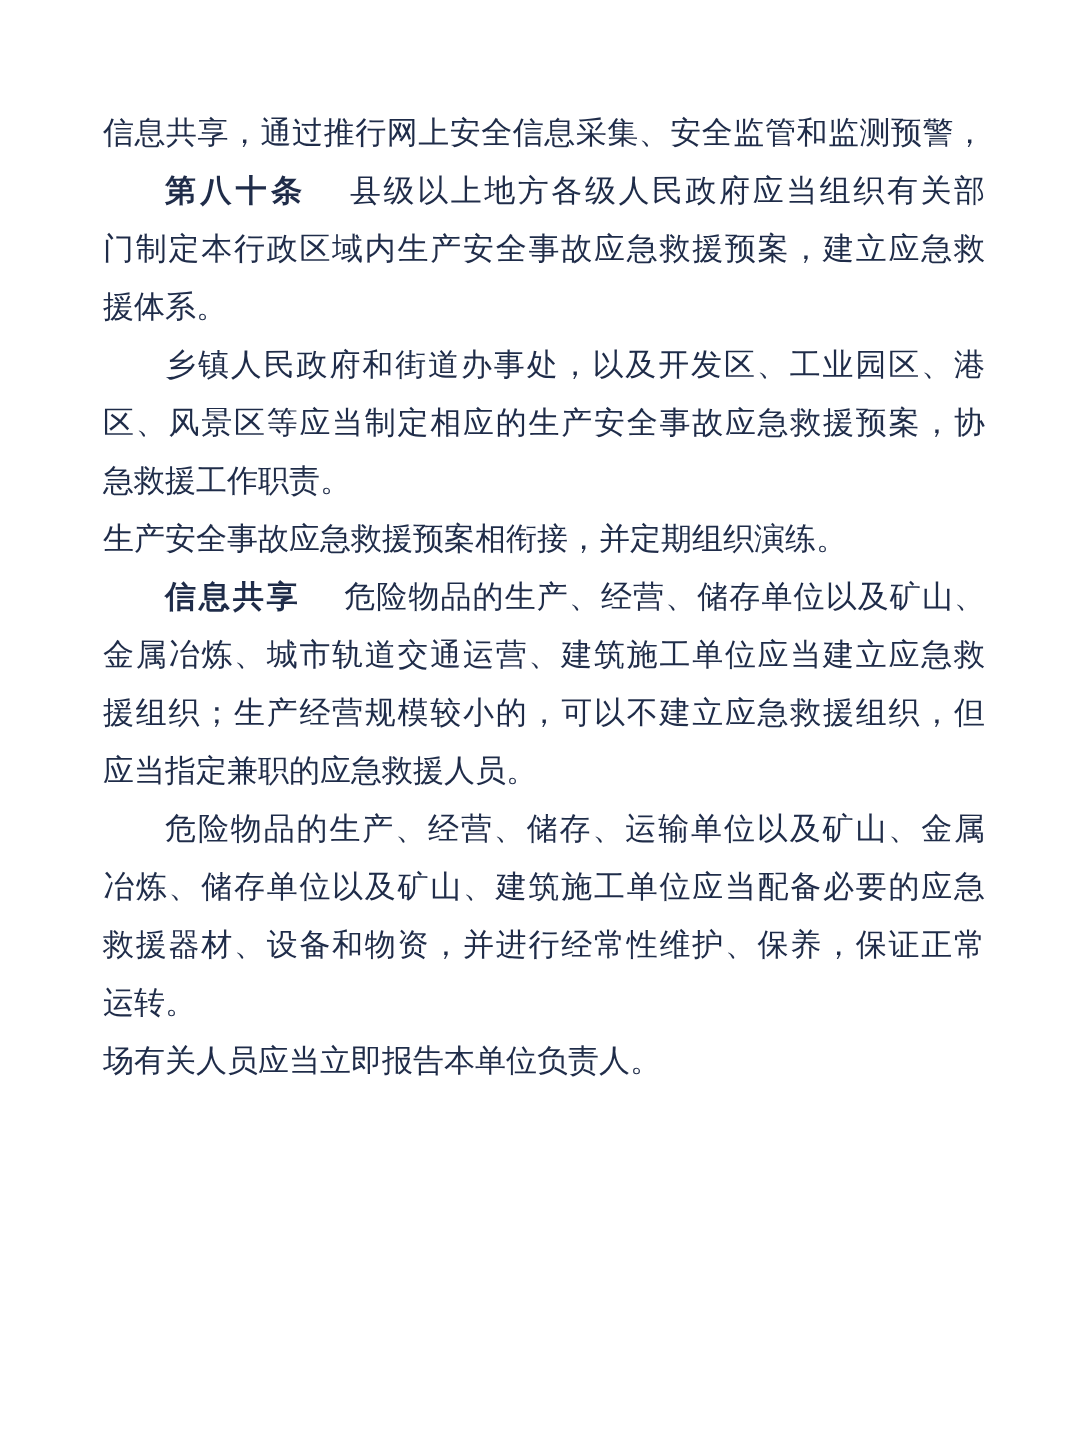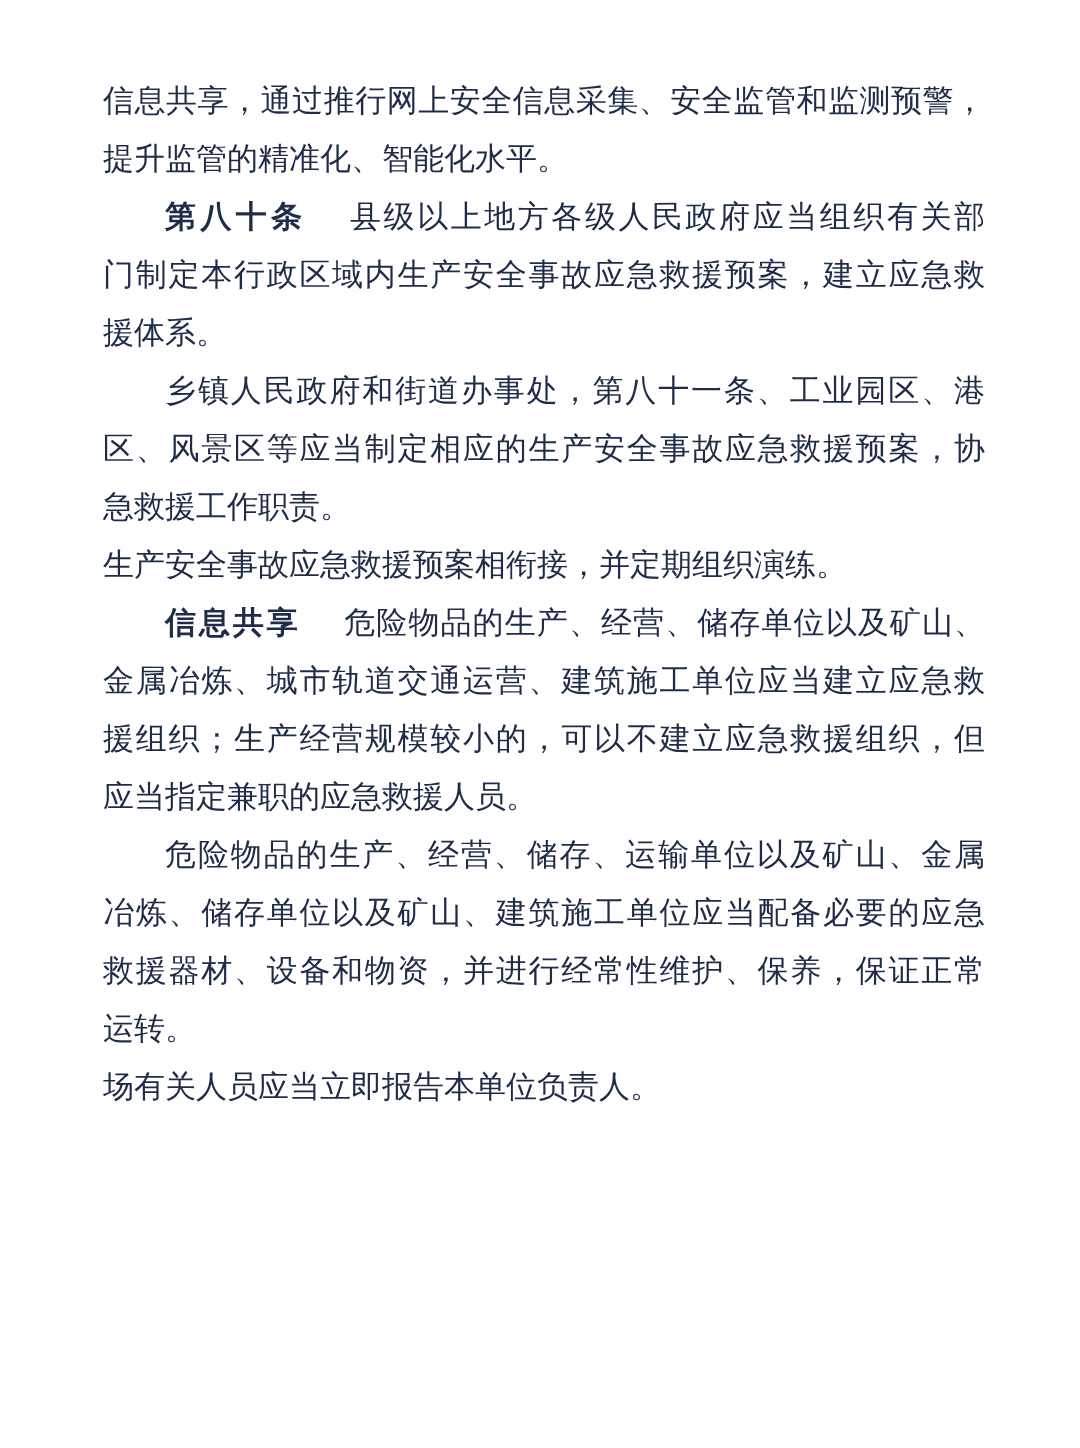"信息共享，通过推行网上安全信息采集、安全监管和监测预警，" .page { padding: 72px 95px 0 103px -> 104px 95px 0 103px }
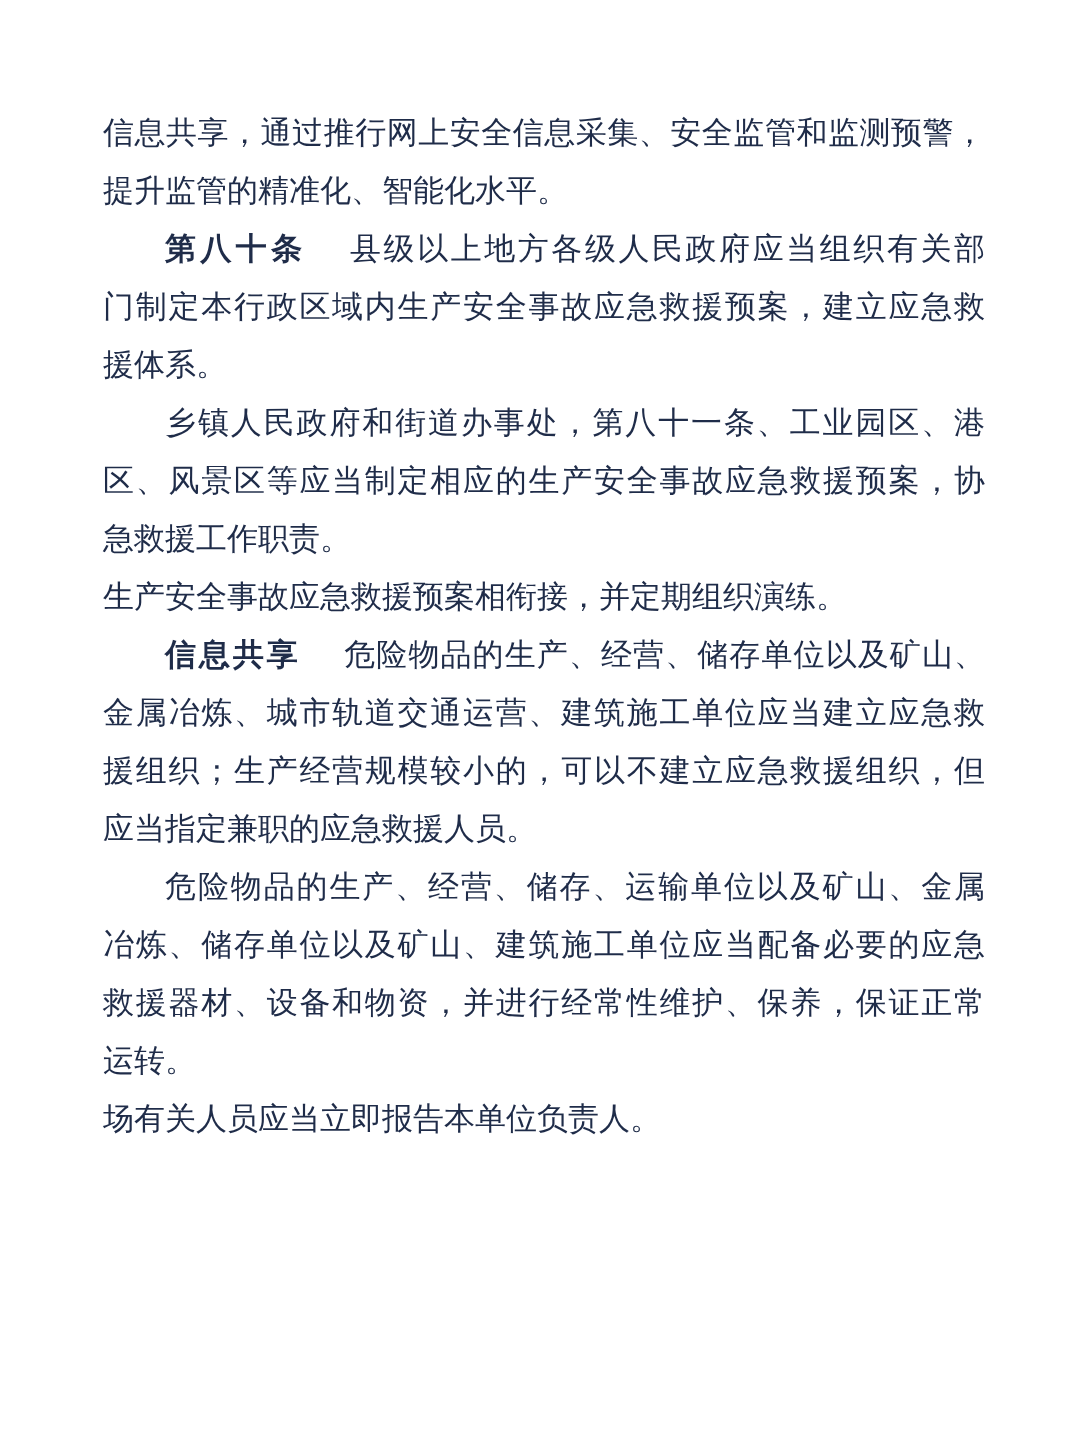"提升监管的精准化、智能化水平。" div.text-line { html: <div>提升监管的精准化、智能化水平。</div> -> none }
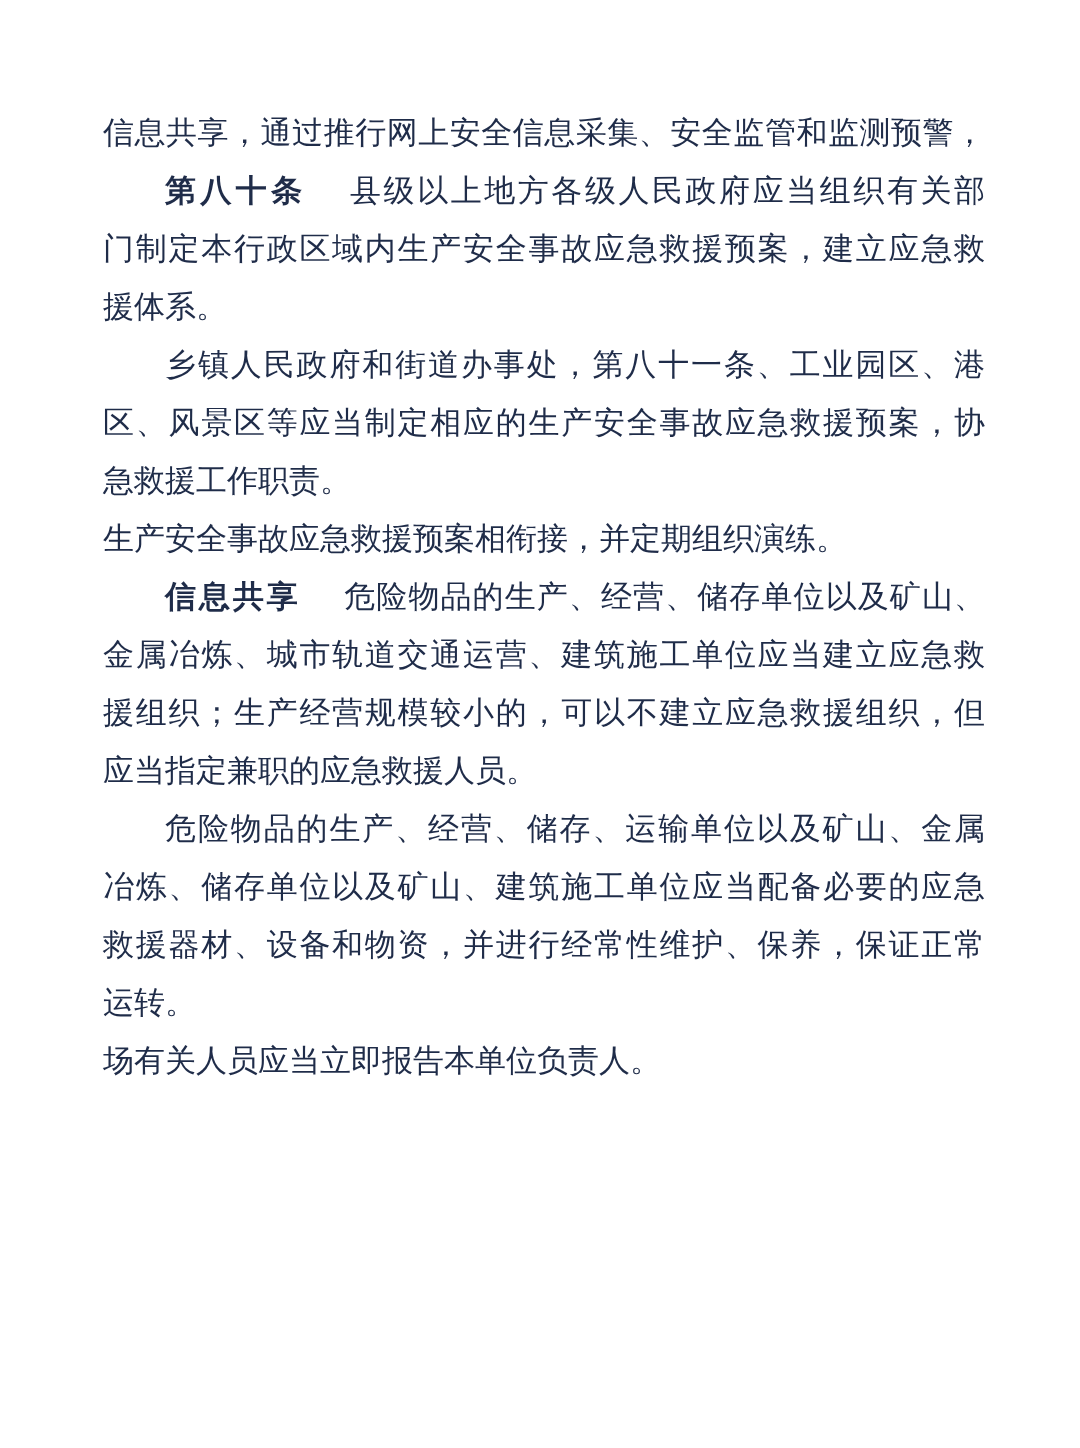"乡镇人民政府和街道办事处，第八十一条、工业园区、港" div.text-line { text: 第八十一条 -> 以及开发区 }
